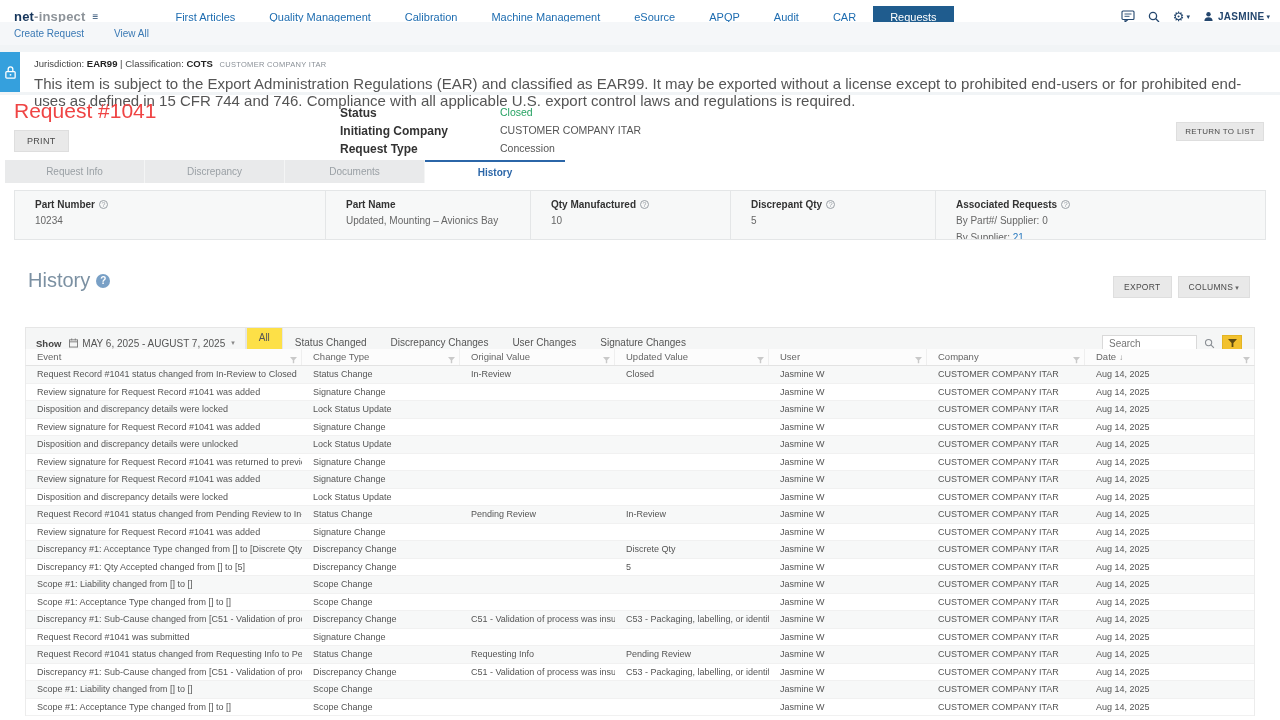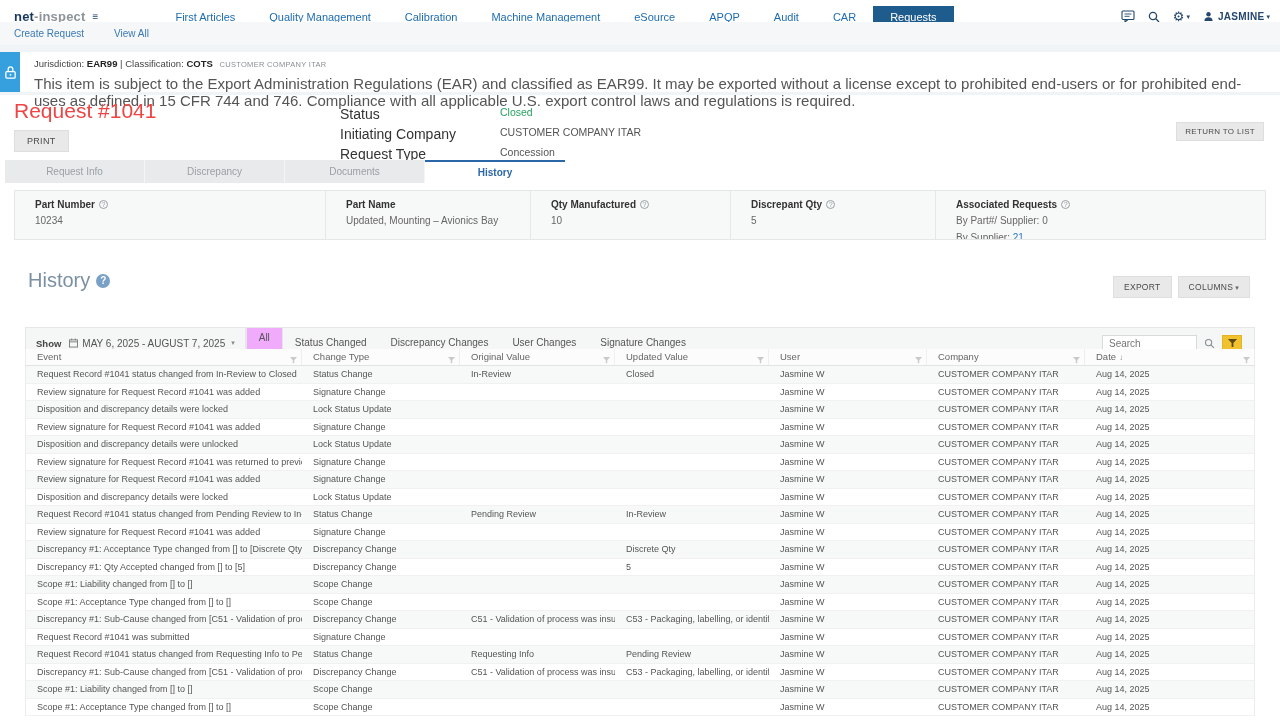"Status" .fld-l { font-size: 14px -> 12px; font-weight: normal -> bold }
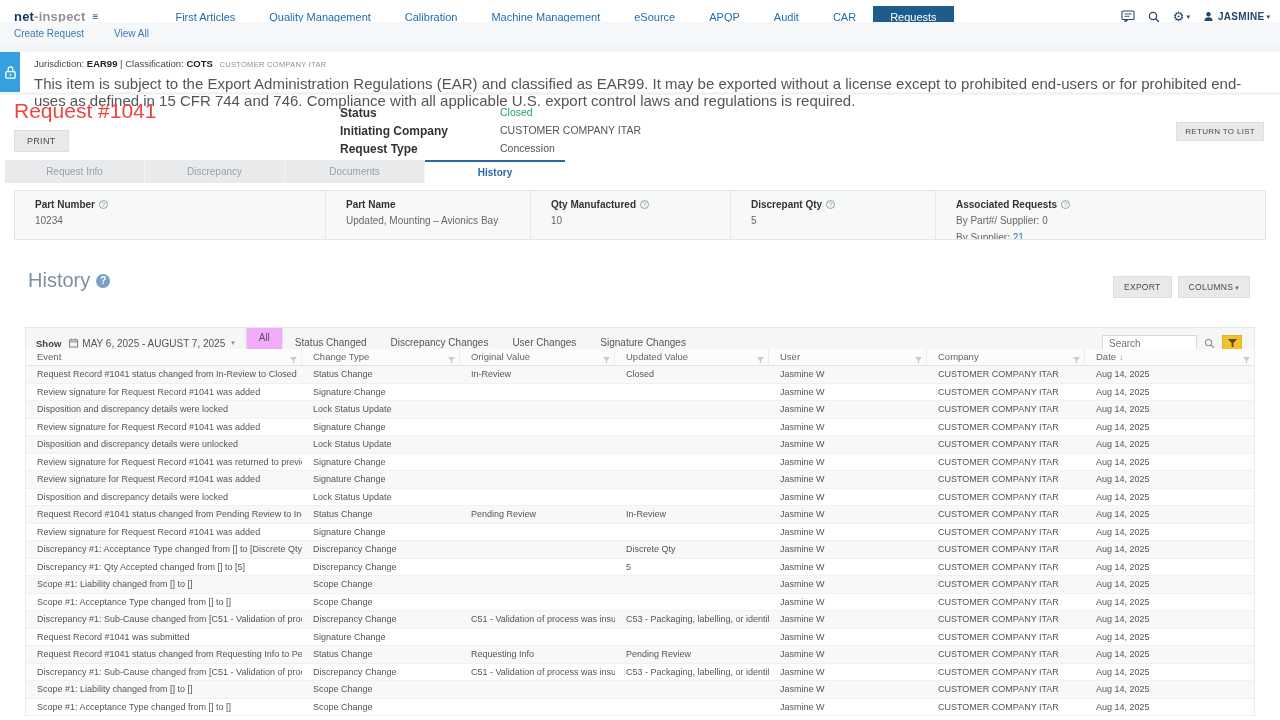"All" .ftab.active { background: #f0abfc -> #fde047 }
